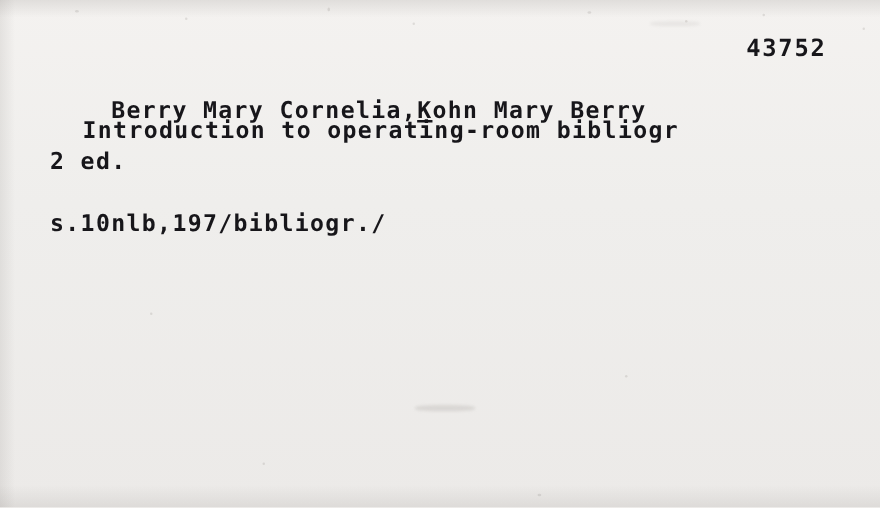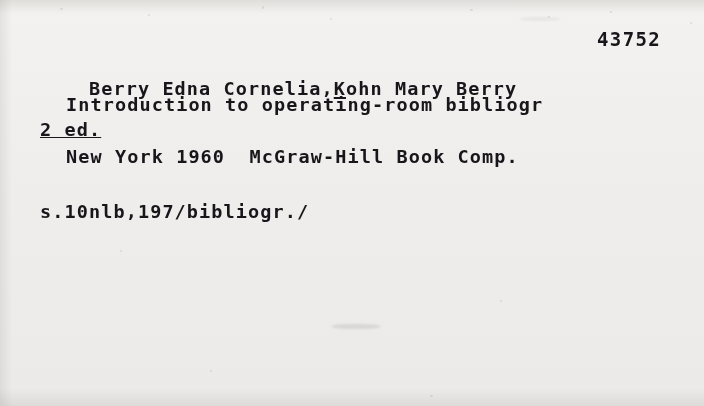"Berry Edna Cornelia," span { text: Edna -> Mary }
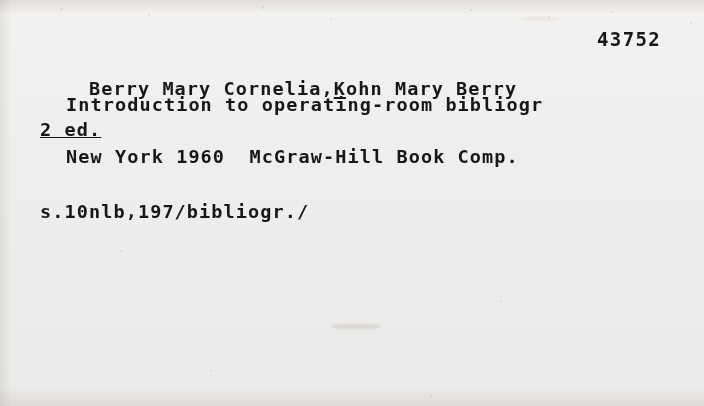"2 ed." .l-edition { text-decoration: underline -> none }
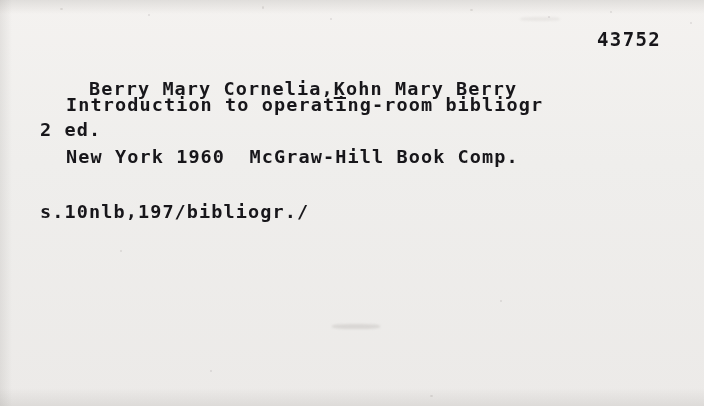"New York 1960 McGraw-Hill Book" div.line { html: <div>New York 1960 McGraw-Hill Book Comp.</div> -> none }
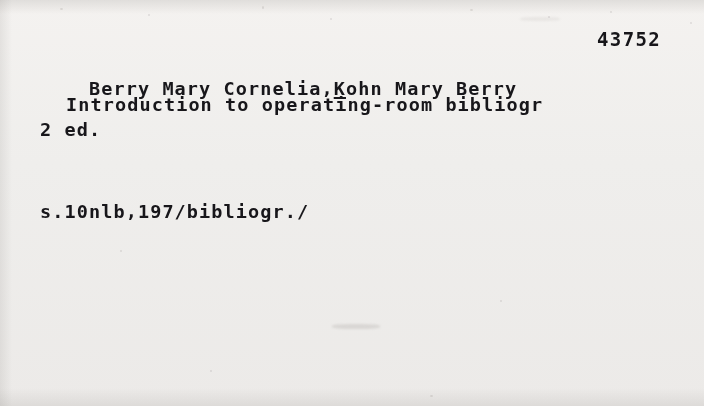"s.10nlb,197/bibliogr./" .l-collation { top: 201px -> 169px }
